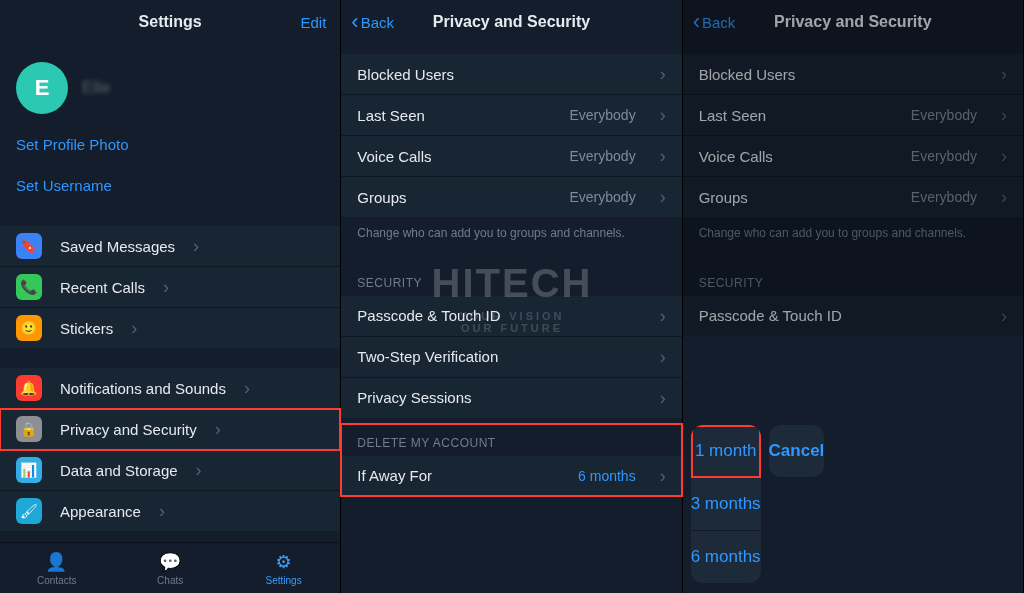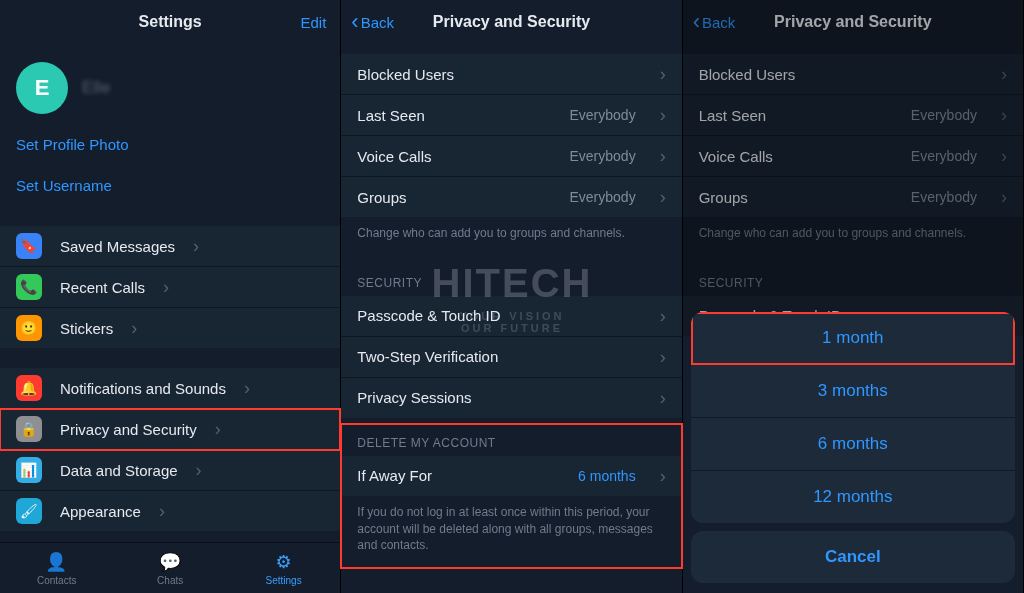"1 month" .sheet { flex-direction: column -> row }
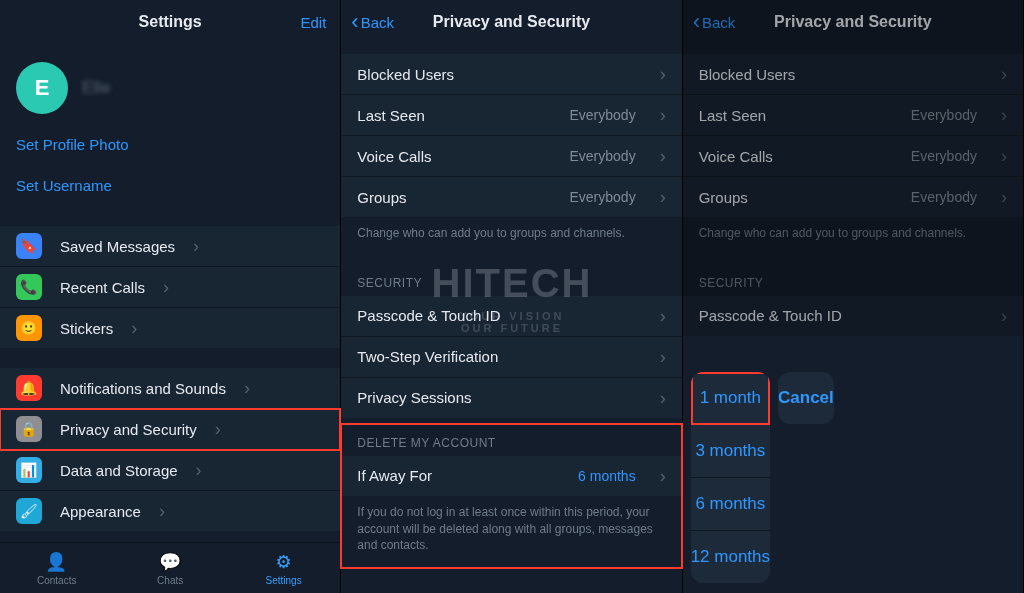"If you do not log" div.sec-ft { html: <div>If you do not log in at least once within this period, your account will be deleted along with all groups, messages and contacts.</div> -> none }
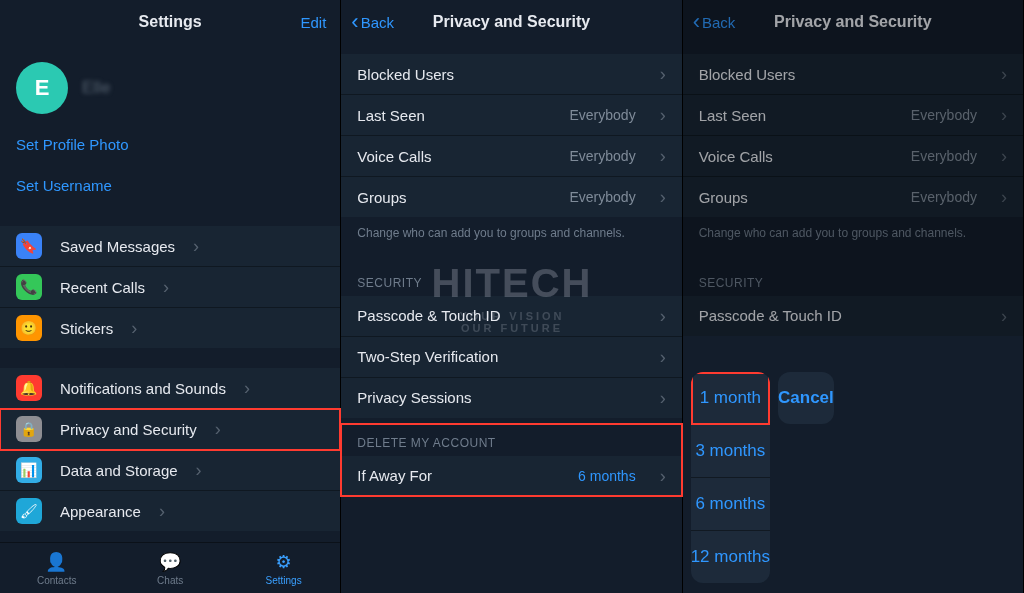"12 months" div.sheet-row { html: <div>12 months</div> -> none }
